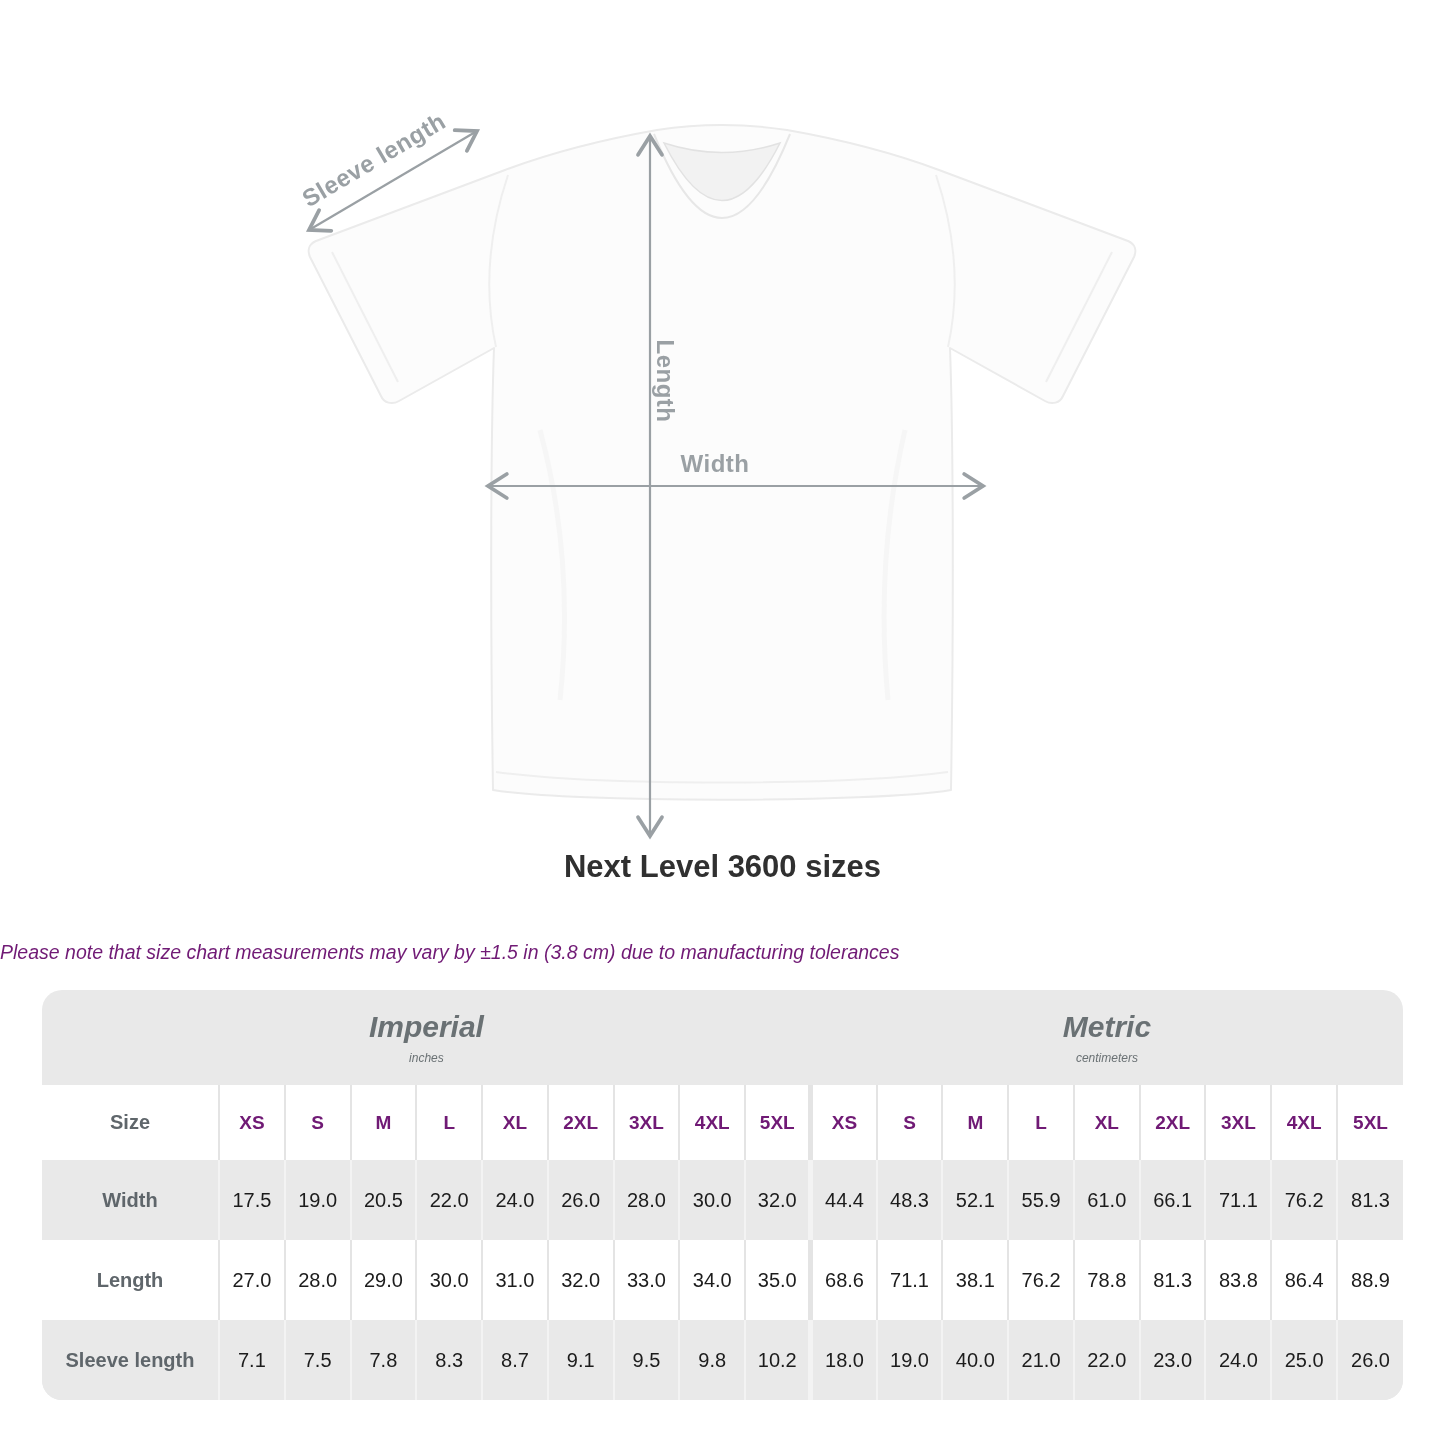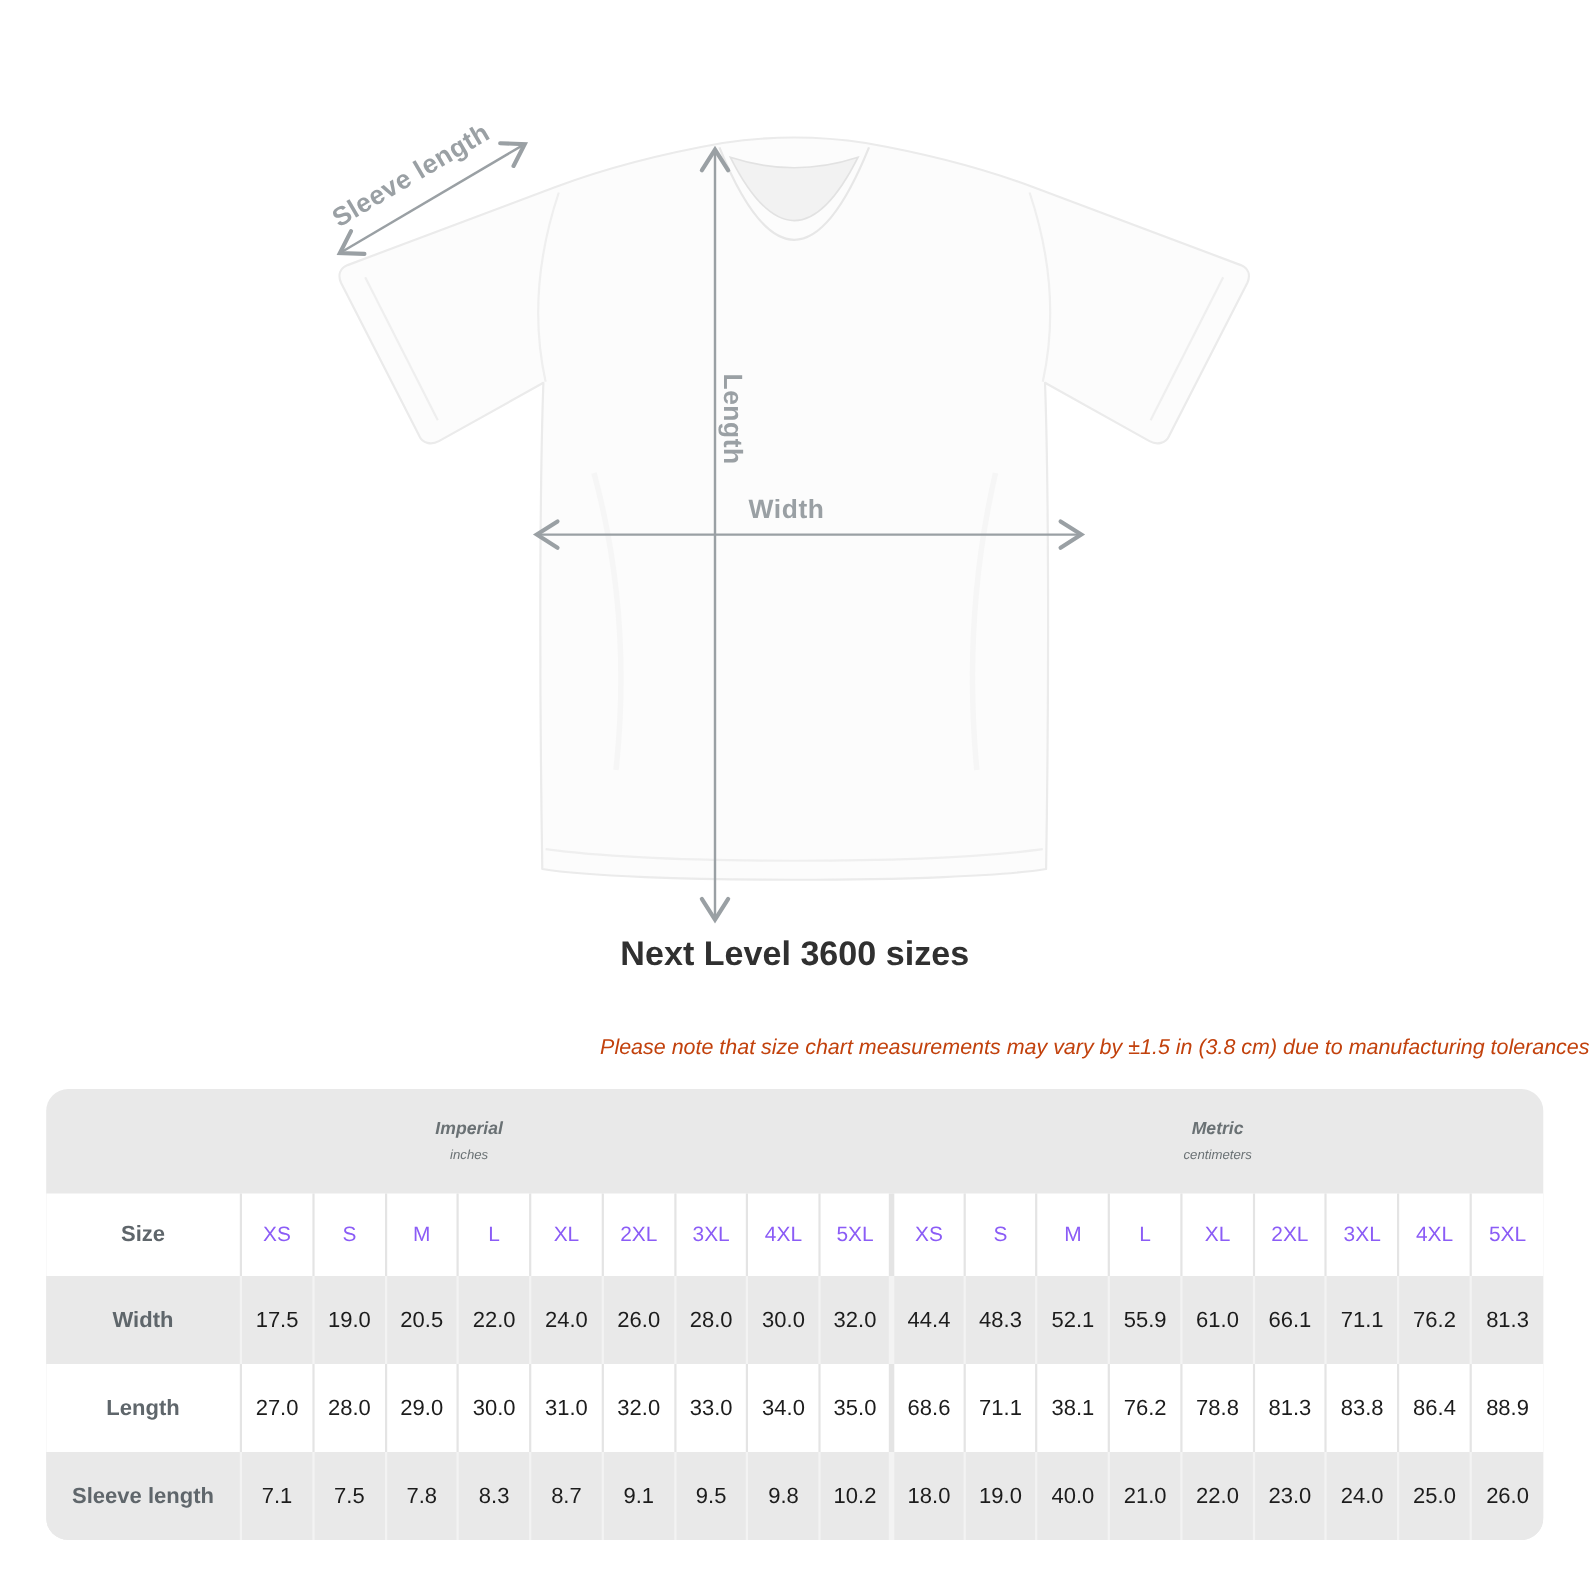"Please note that size chart" .chart-note { color: #c2410c -> #701a75; text-align: right -> left }
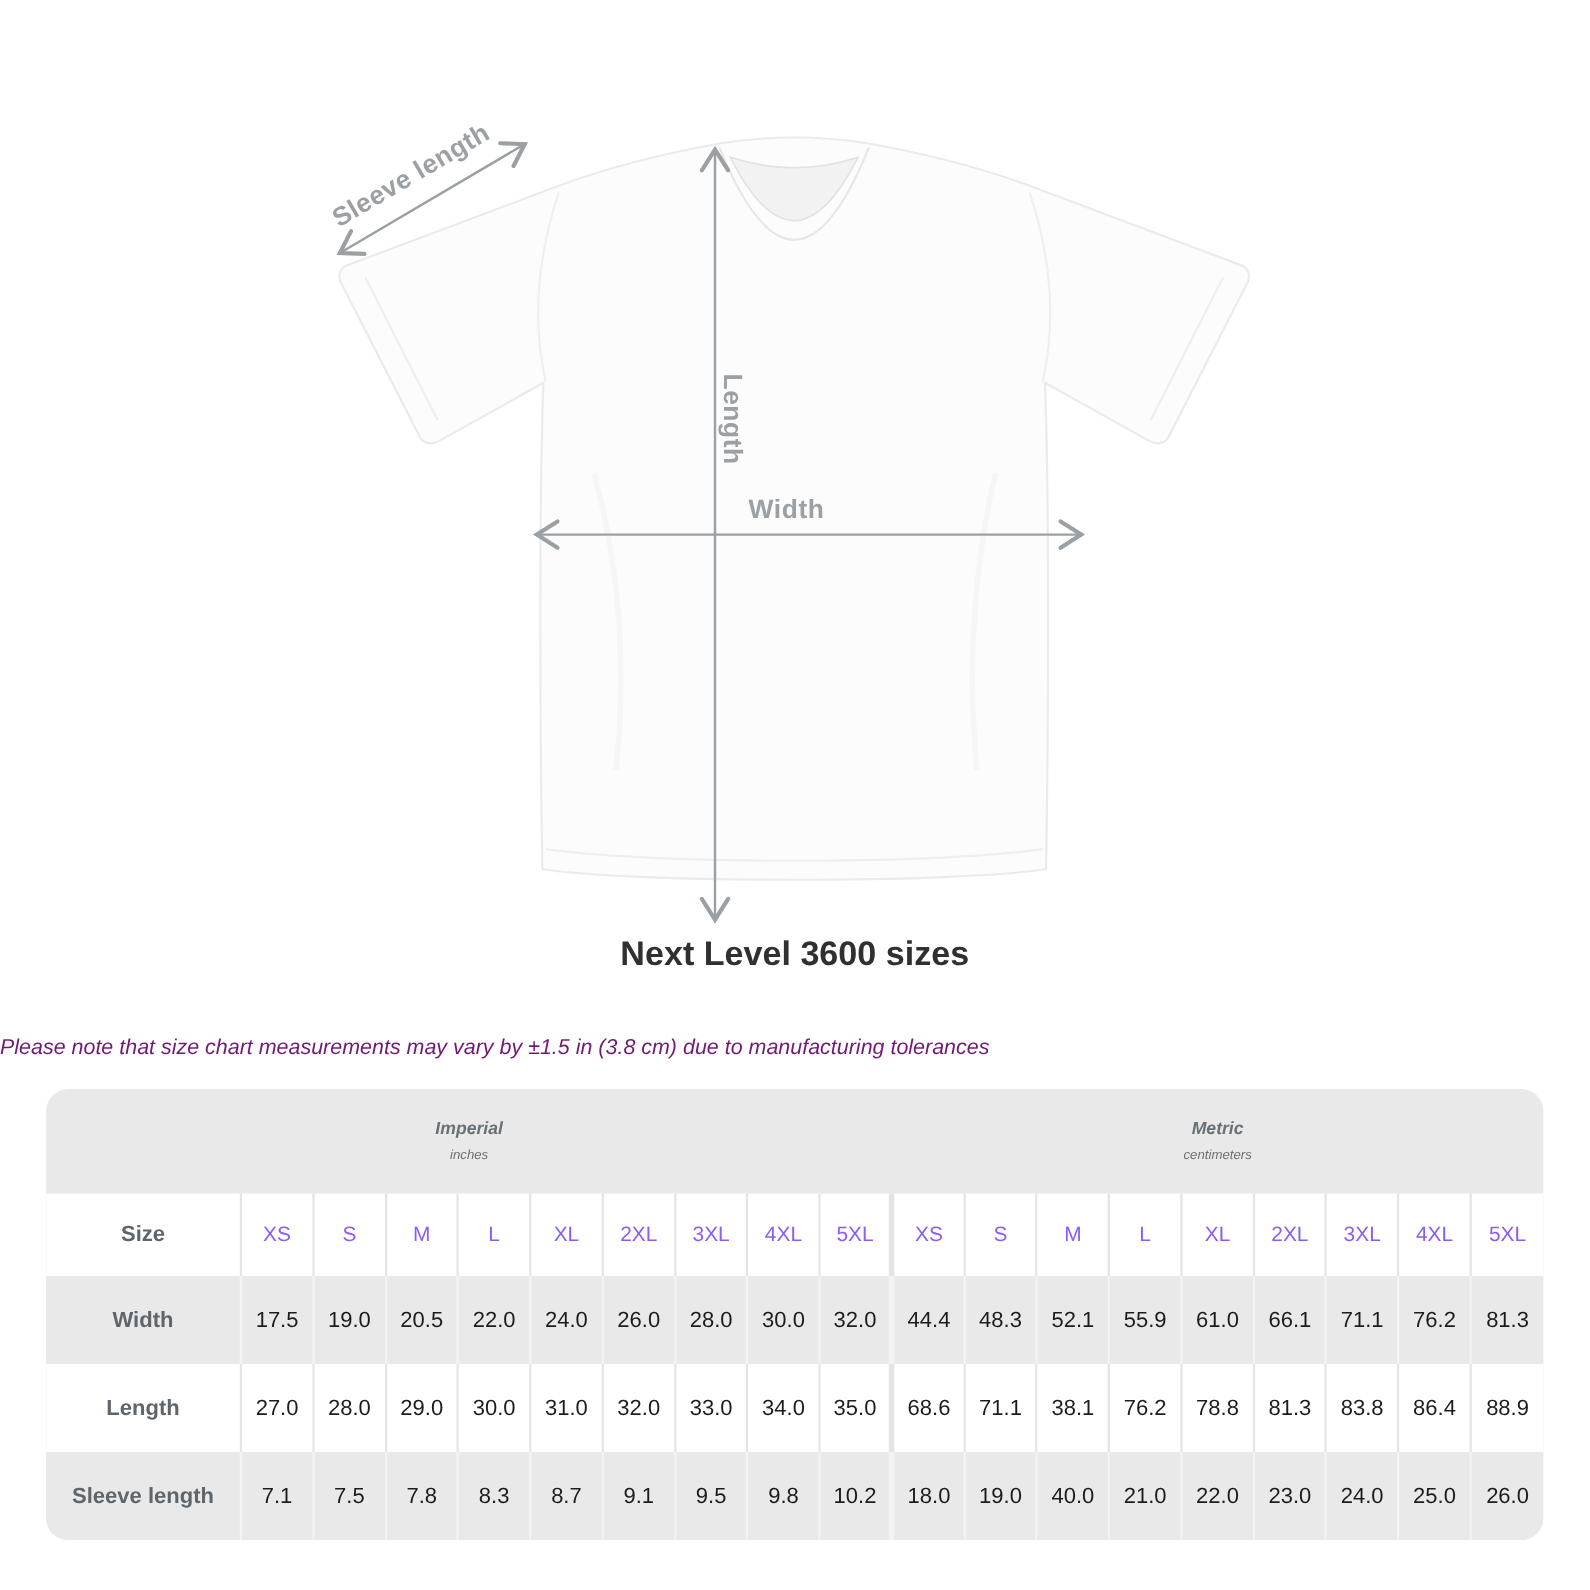"Imperial" .sec-label { font-size: 16px -> 30px }
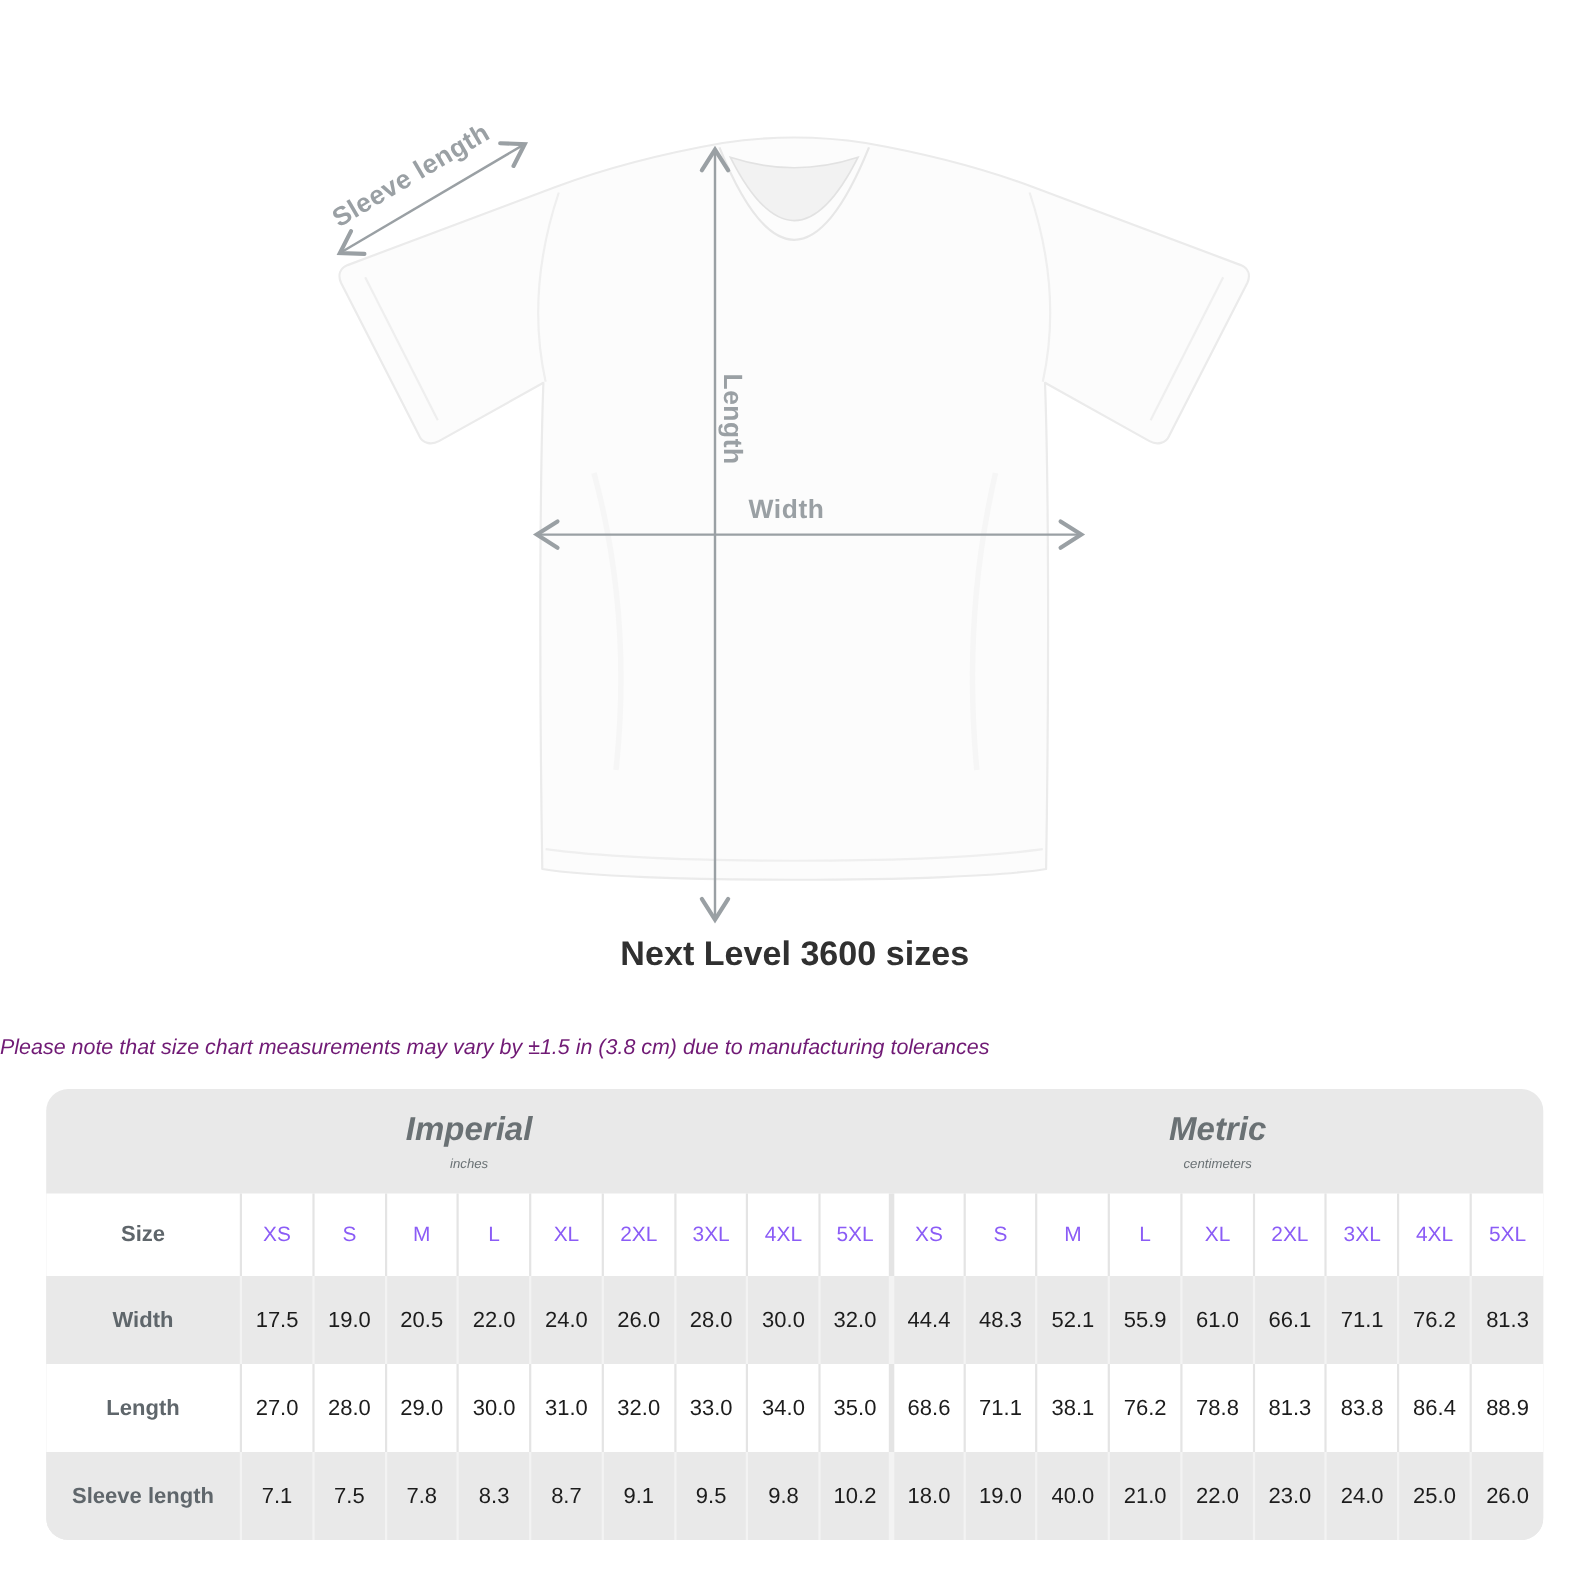"XS" tr.size-row td.val { color: #8b5cf6 -> #701a75; font-weight: normal -> bold }
